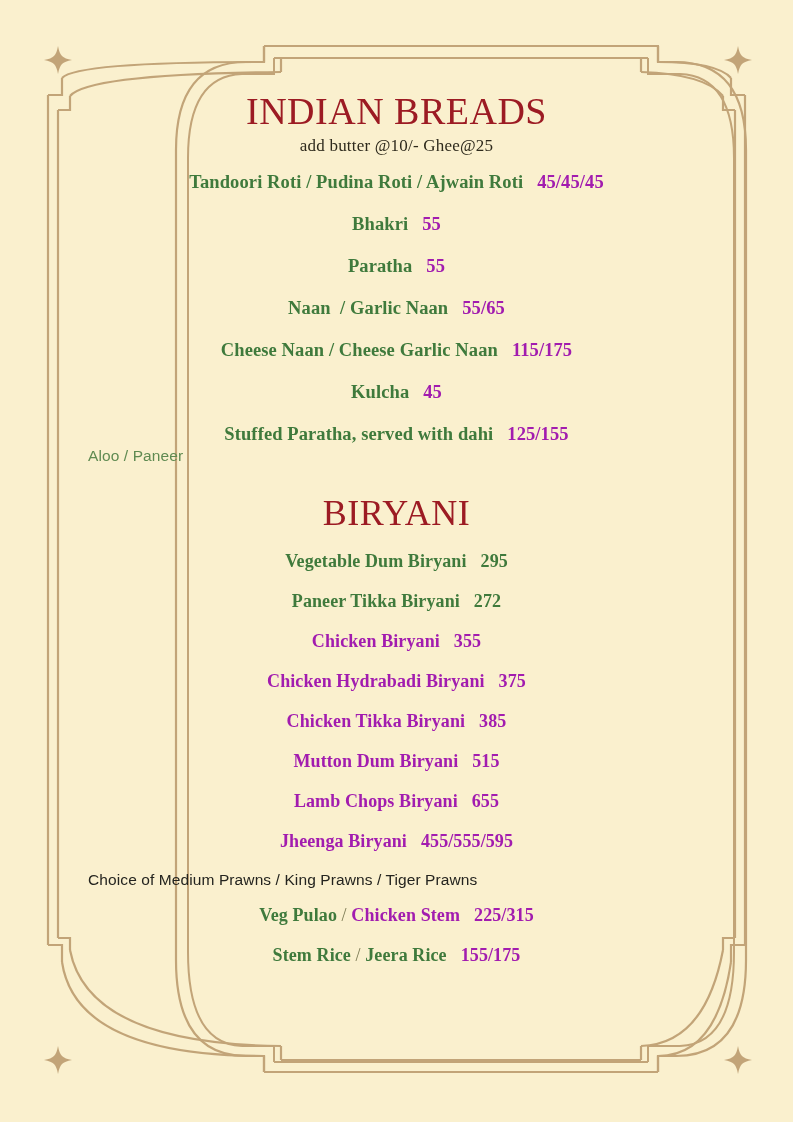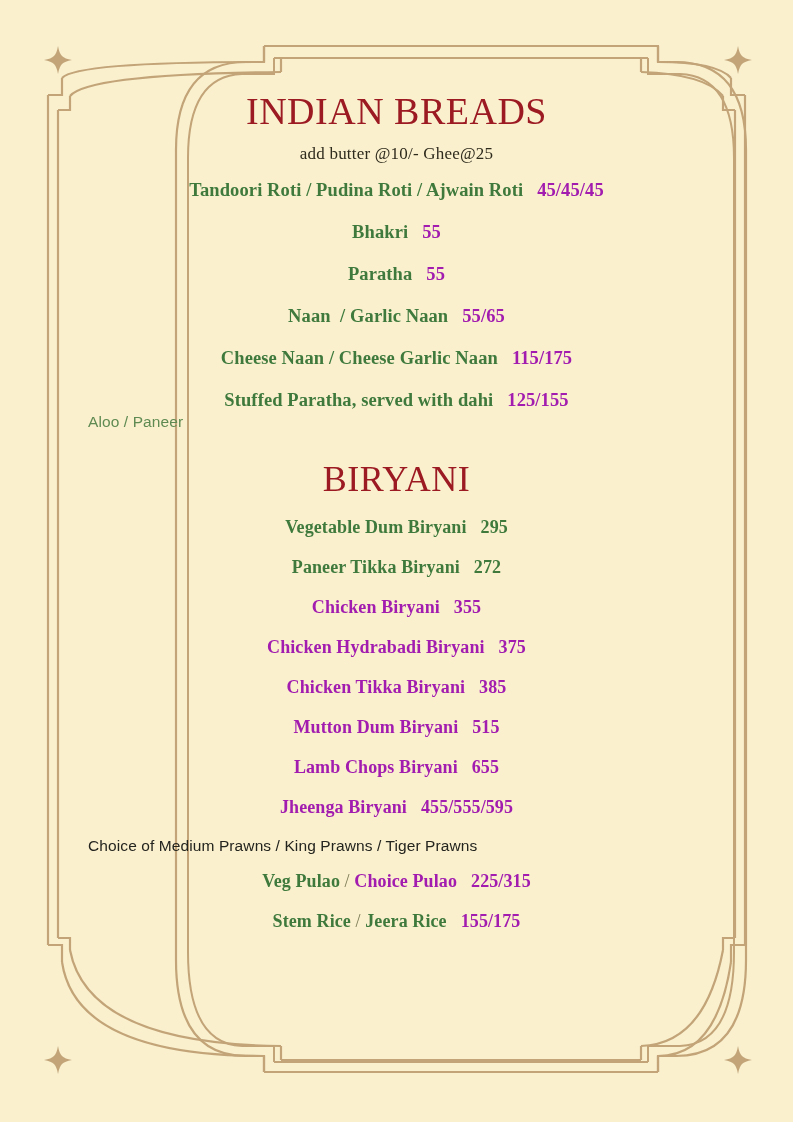"add butter @10/- Ghee@25" .section-sub { margin-top: 12px -> 4px }
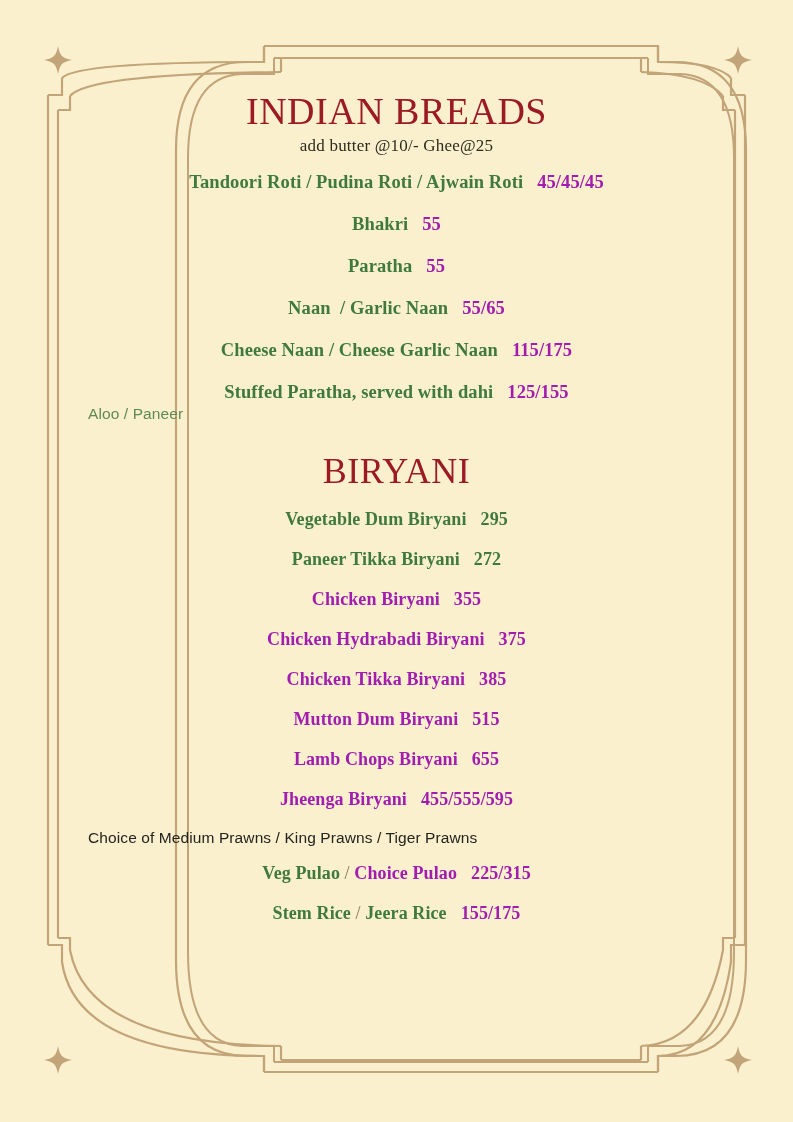"Kulcha" div.row { html: none -> <div> <div>Kulcha</div> <div>45</div> </div> }
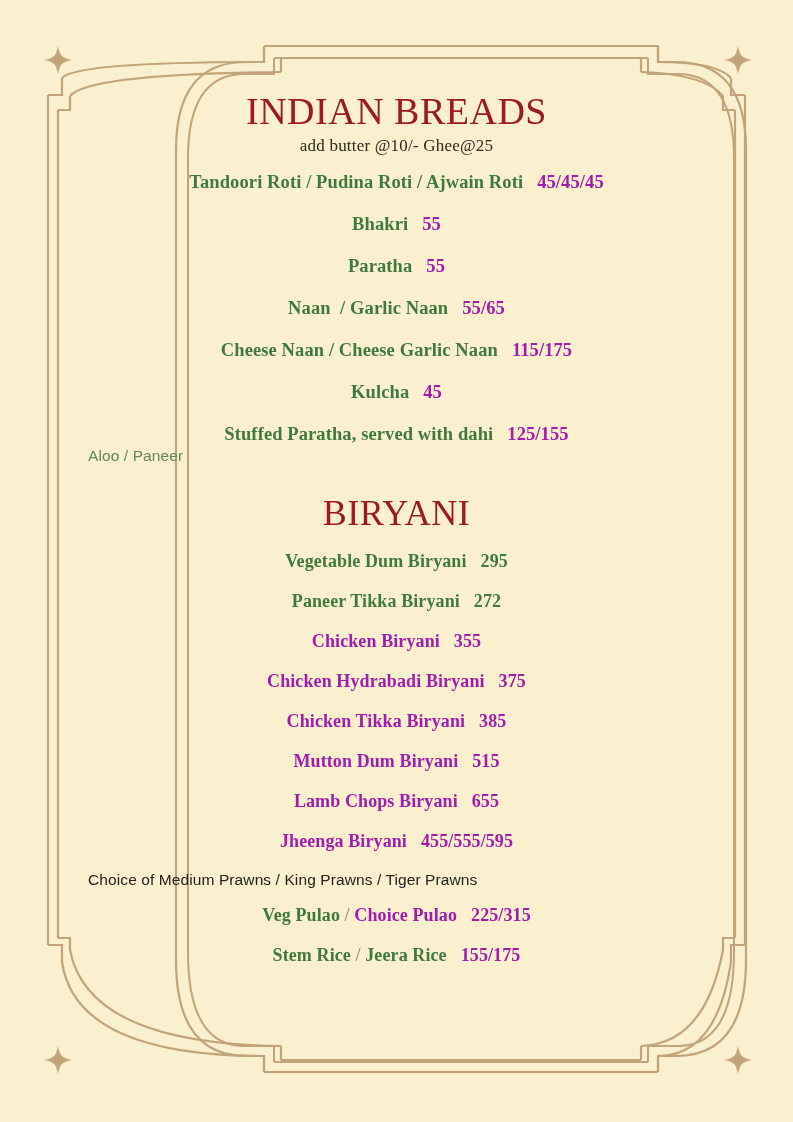"Choice Pulao" span.nonveg { text: Choice Pulao -> Chicken Stem }
